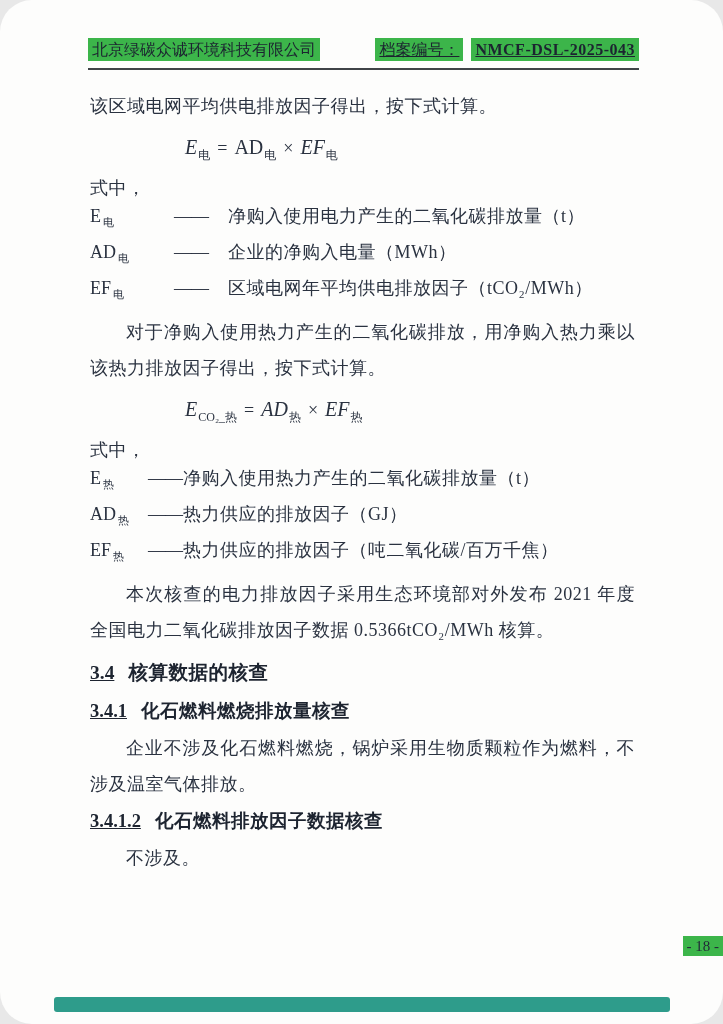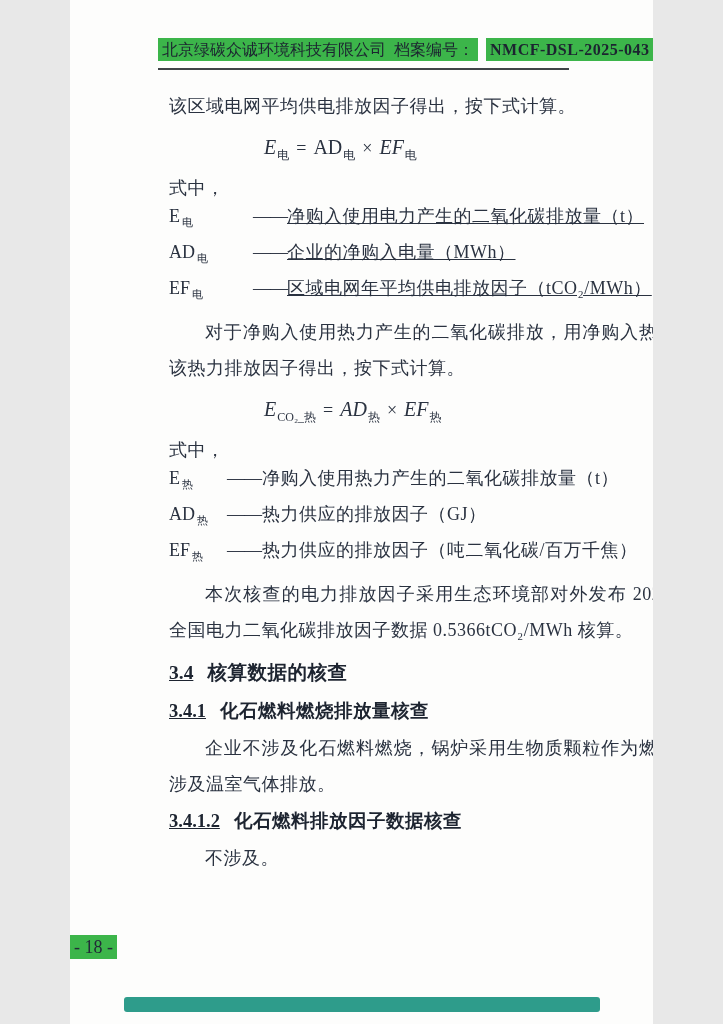"北京绿碳众诚环境科技有限公司" .page { border-radius: none -> 32px; width: 583px -> 723px }
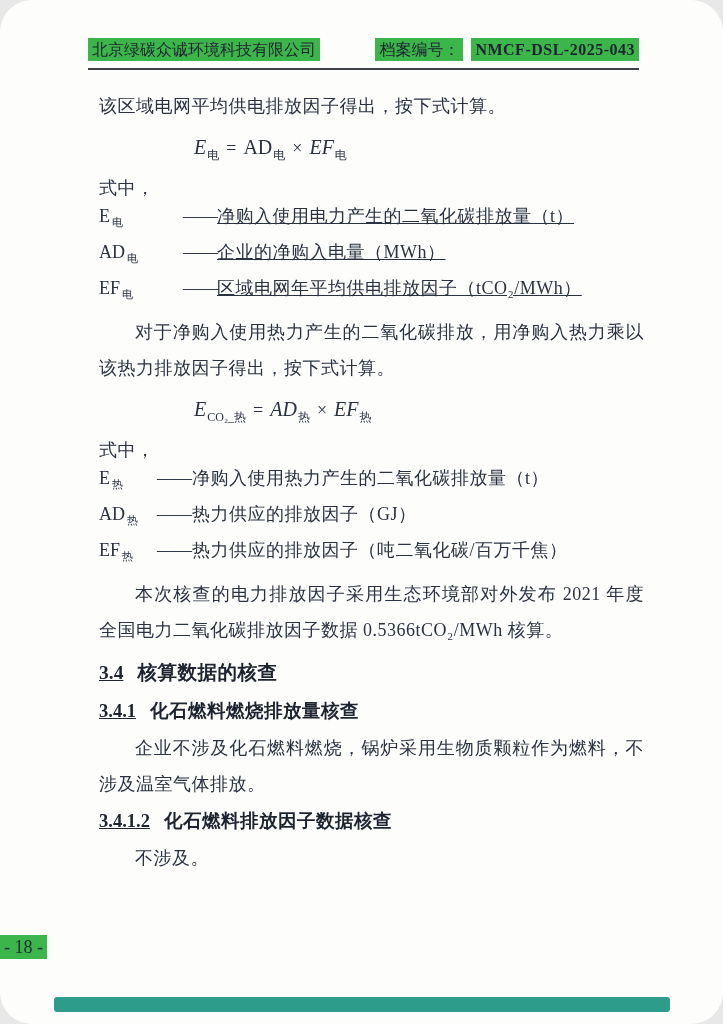"档案编号：" .header-right { text-decoration: none -> underline }
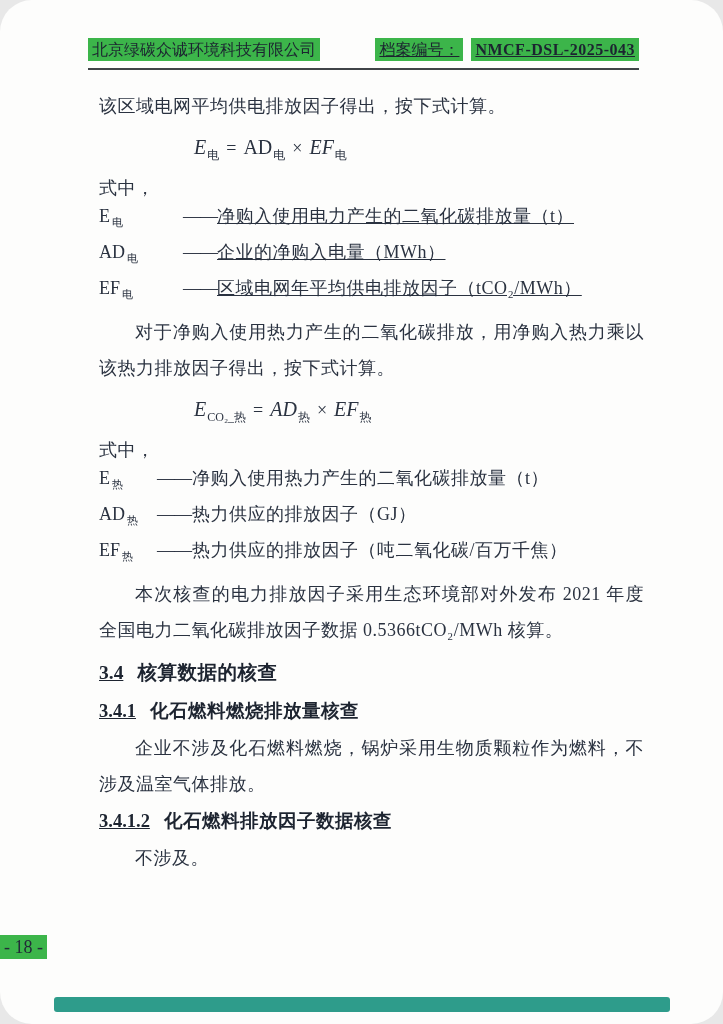"该区域电网平均供电排放因子得出，按下式计算。" .content { left: 99px -> 90px }
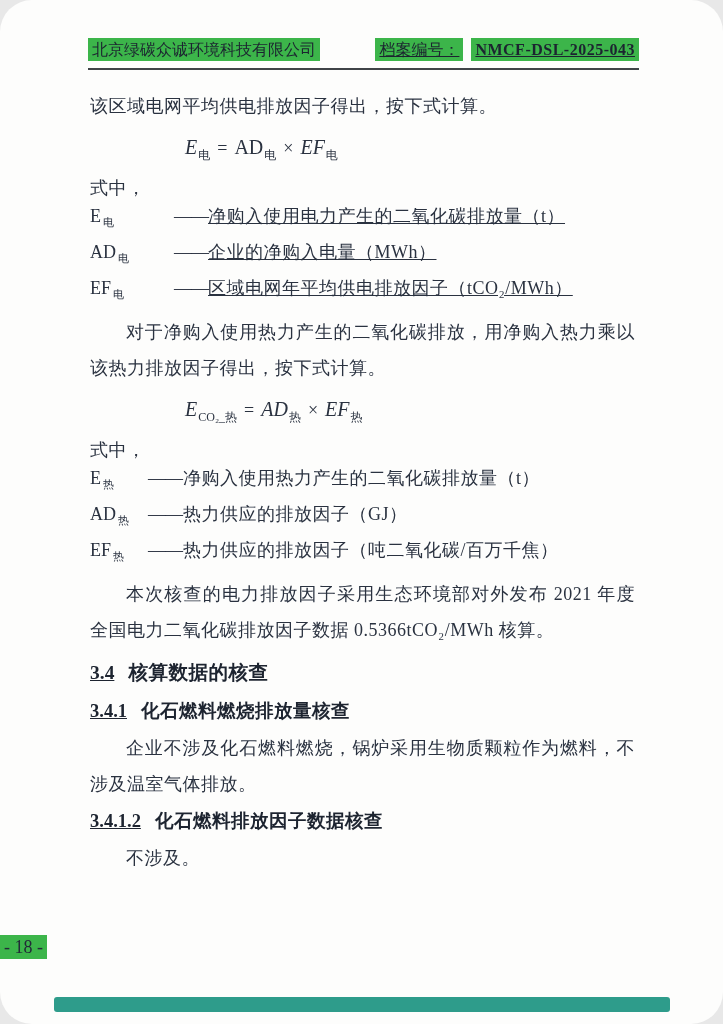"净购入使用电力产生的二氧化碳排放量（t）" .terms-elec .term-desc { margin-left: 0 -> 20px; text-decoration: underline -> none }
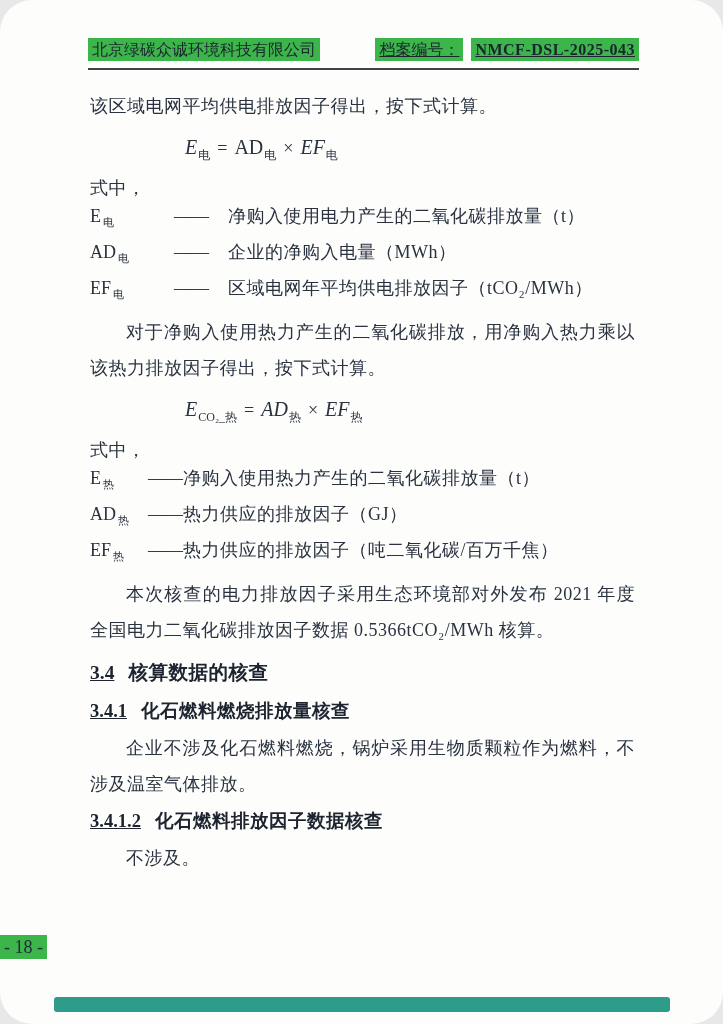"- 18 -" .footer-pagenum { font-size: 18px -> 15px; text-align: left -> right }
